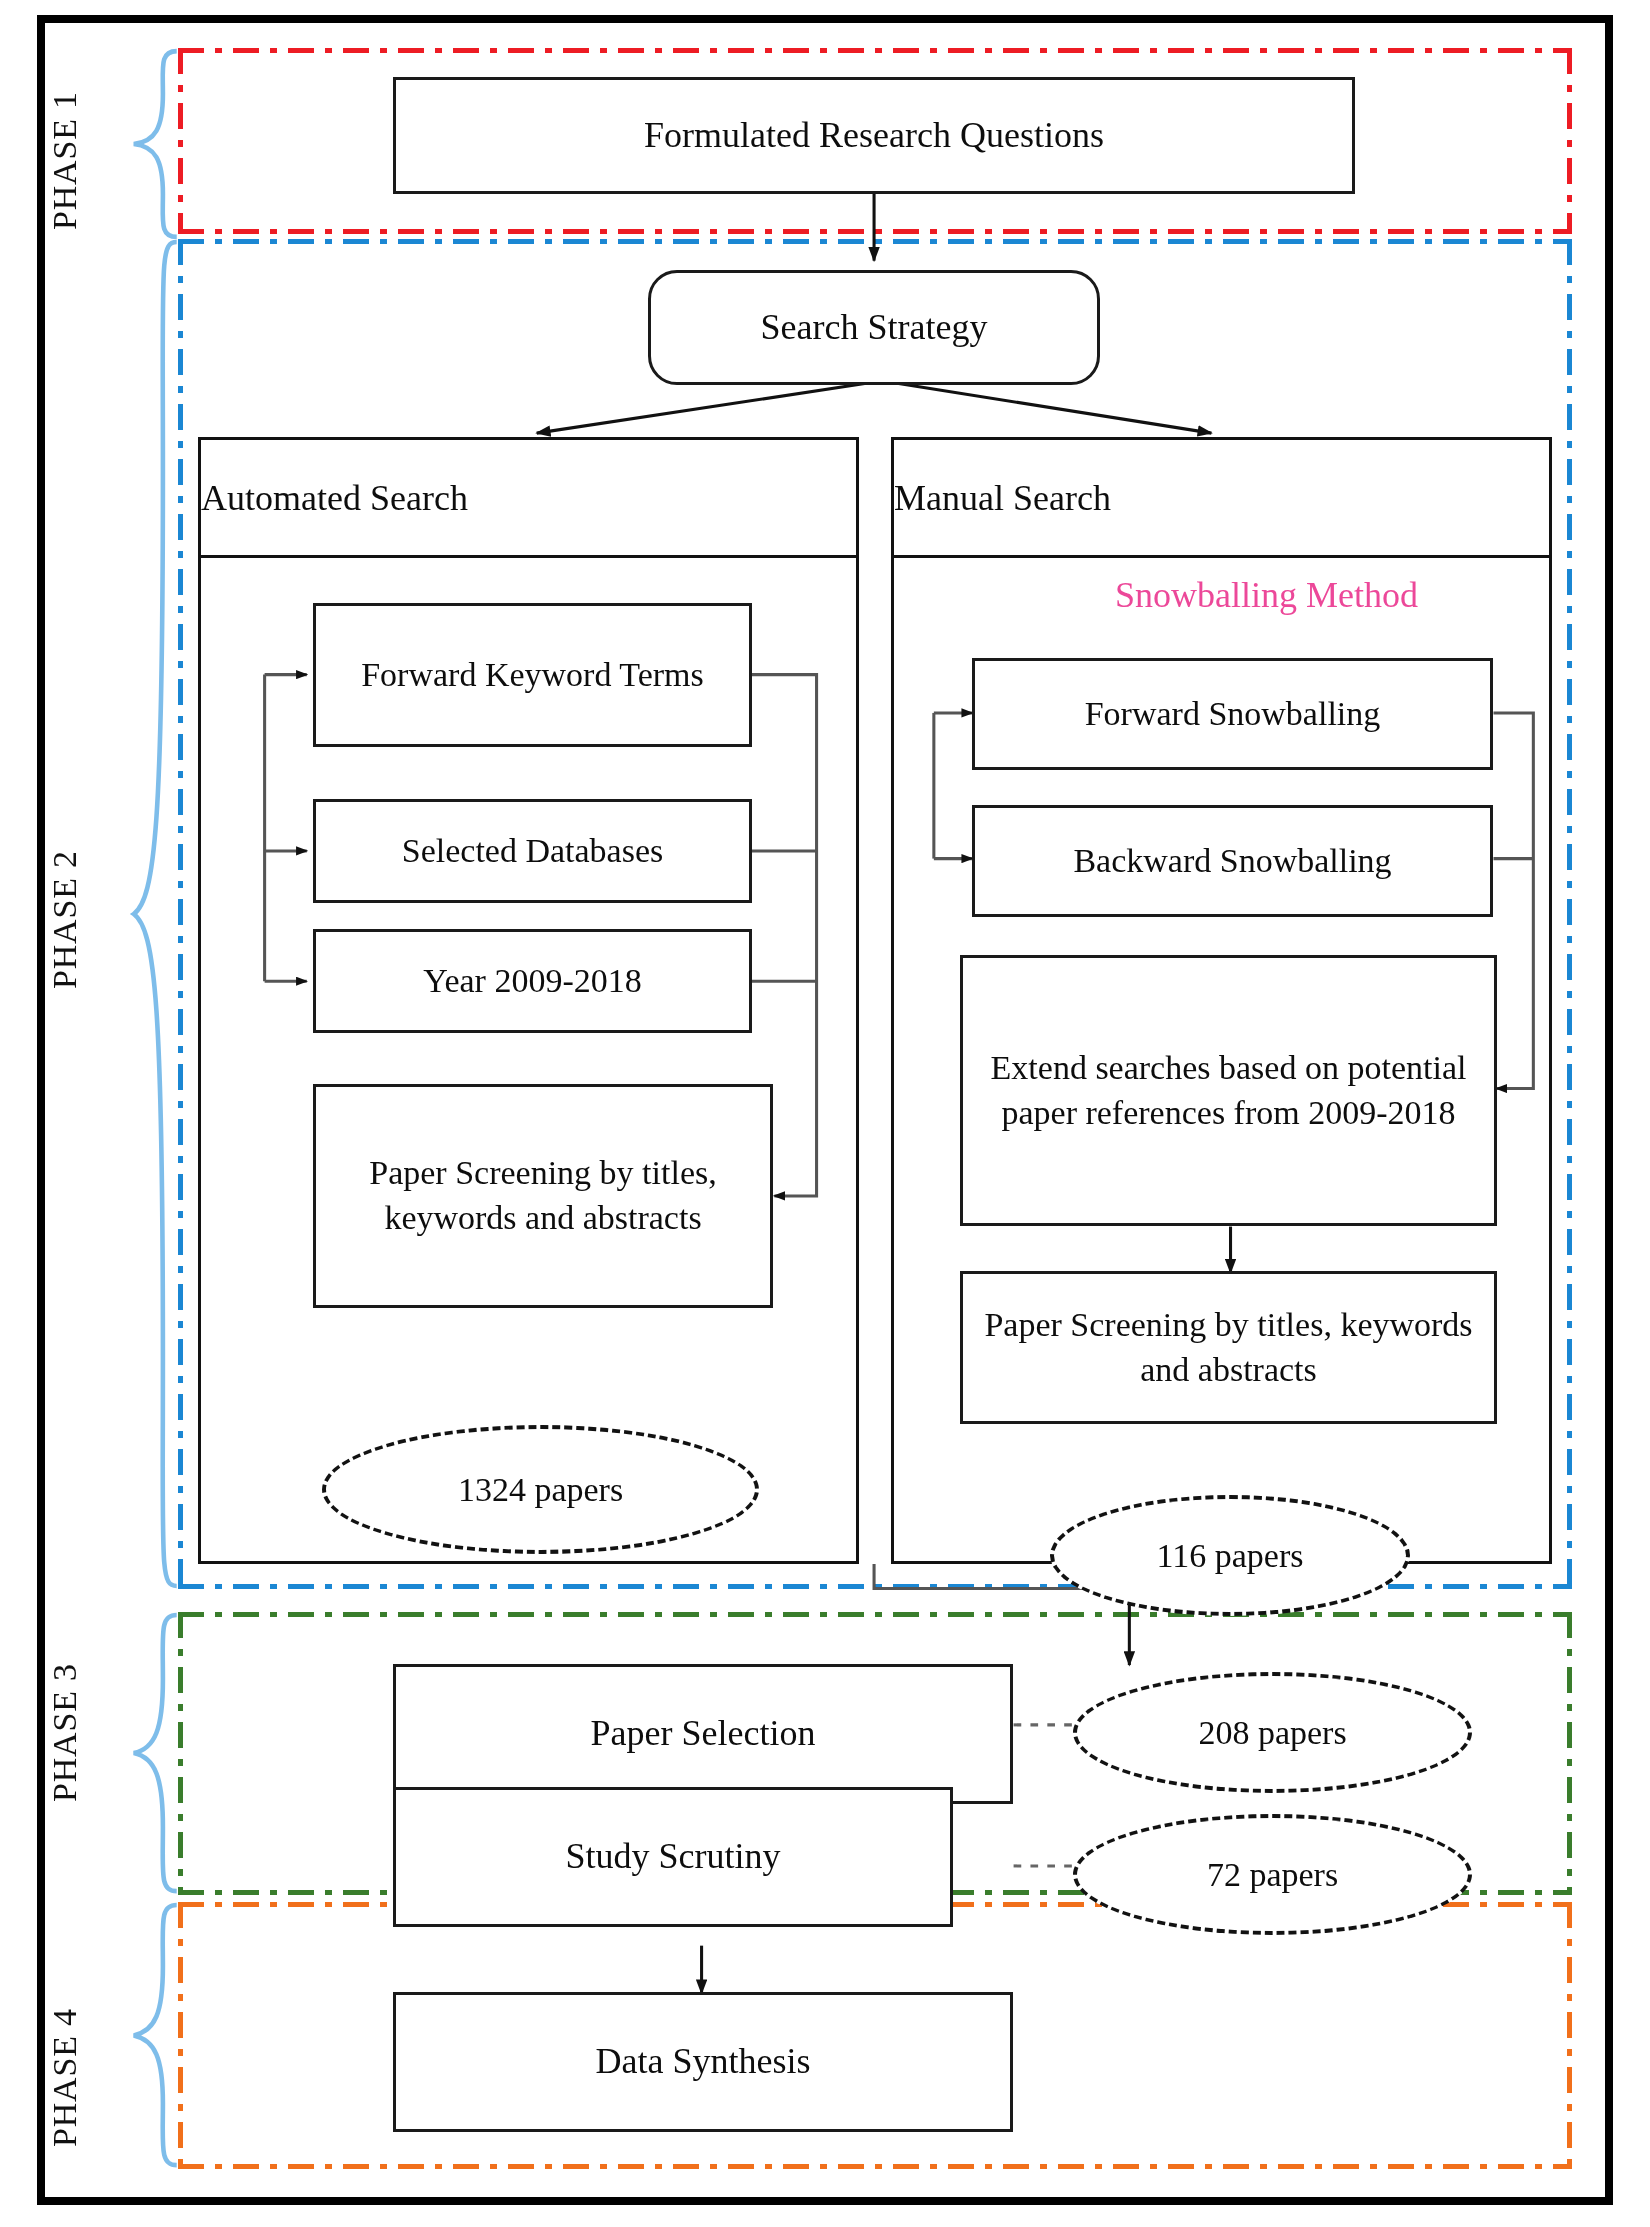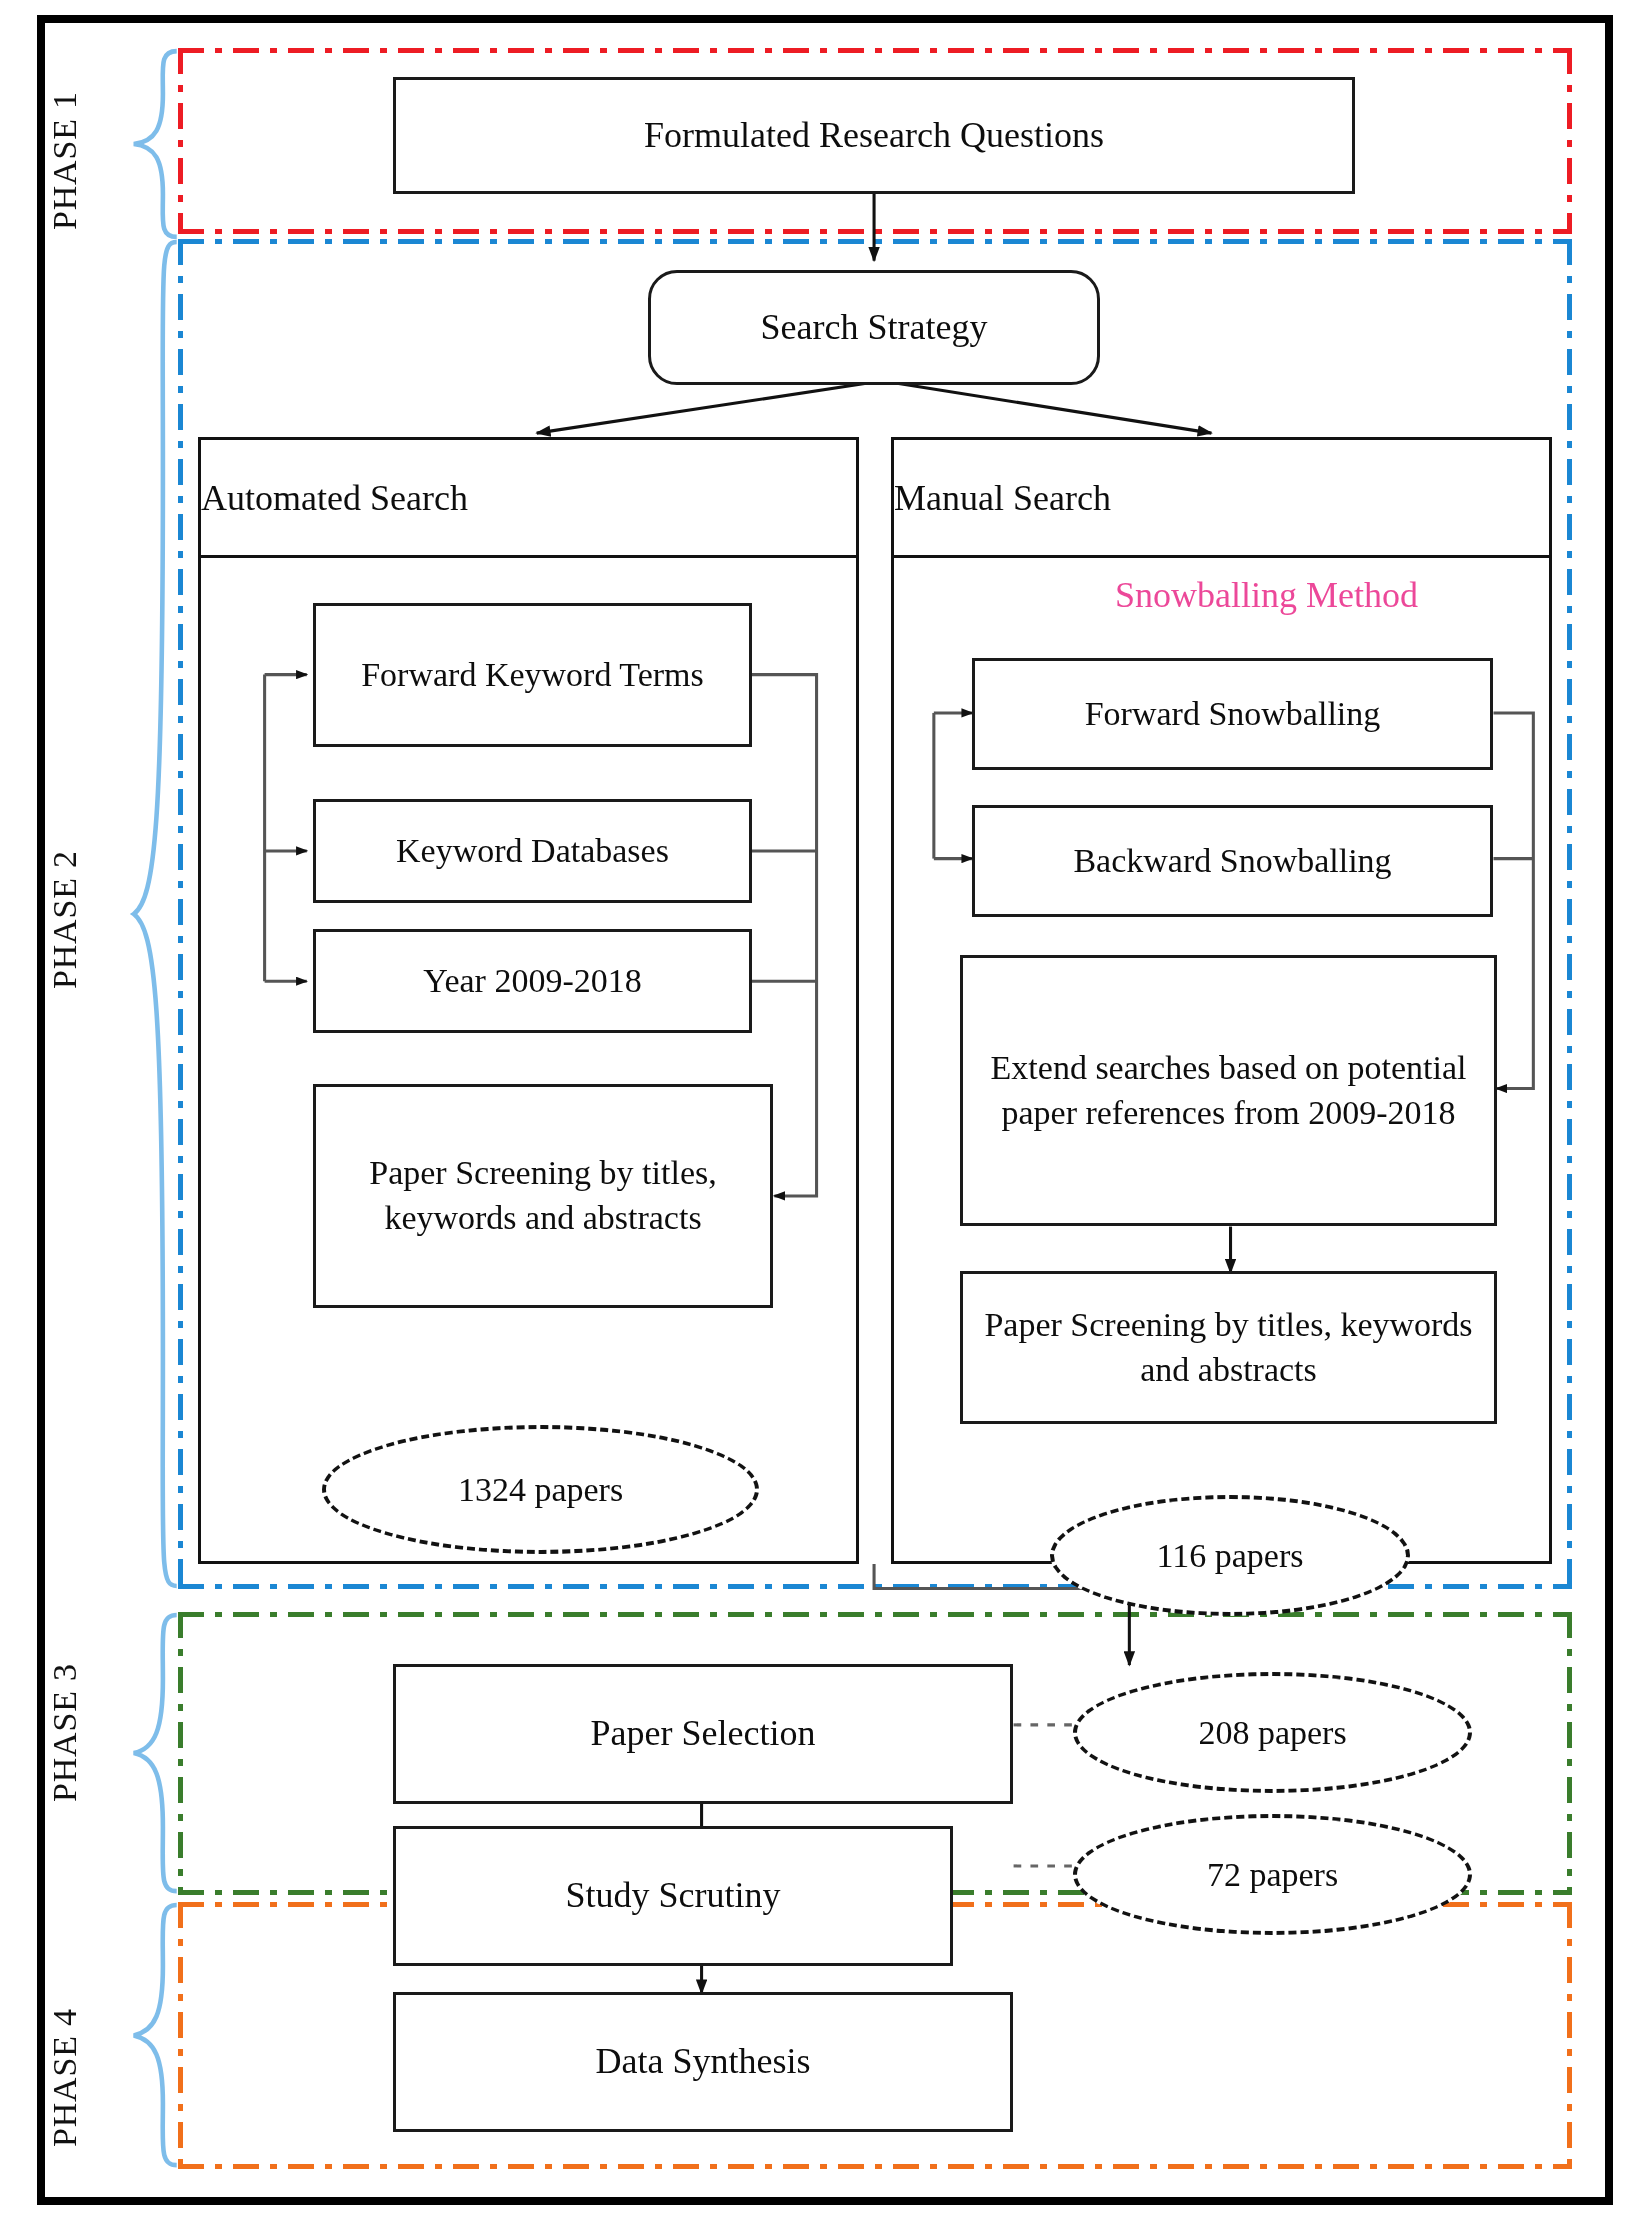"Keyword Databases" span.txt { text: Keyword -> Selected }
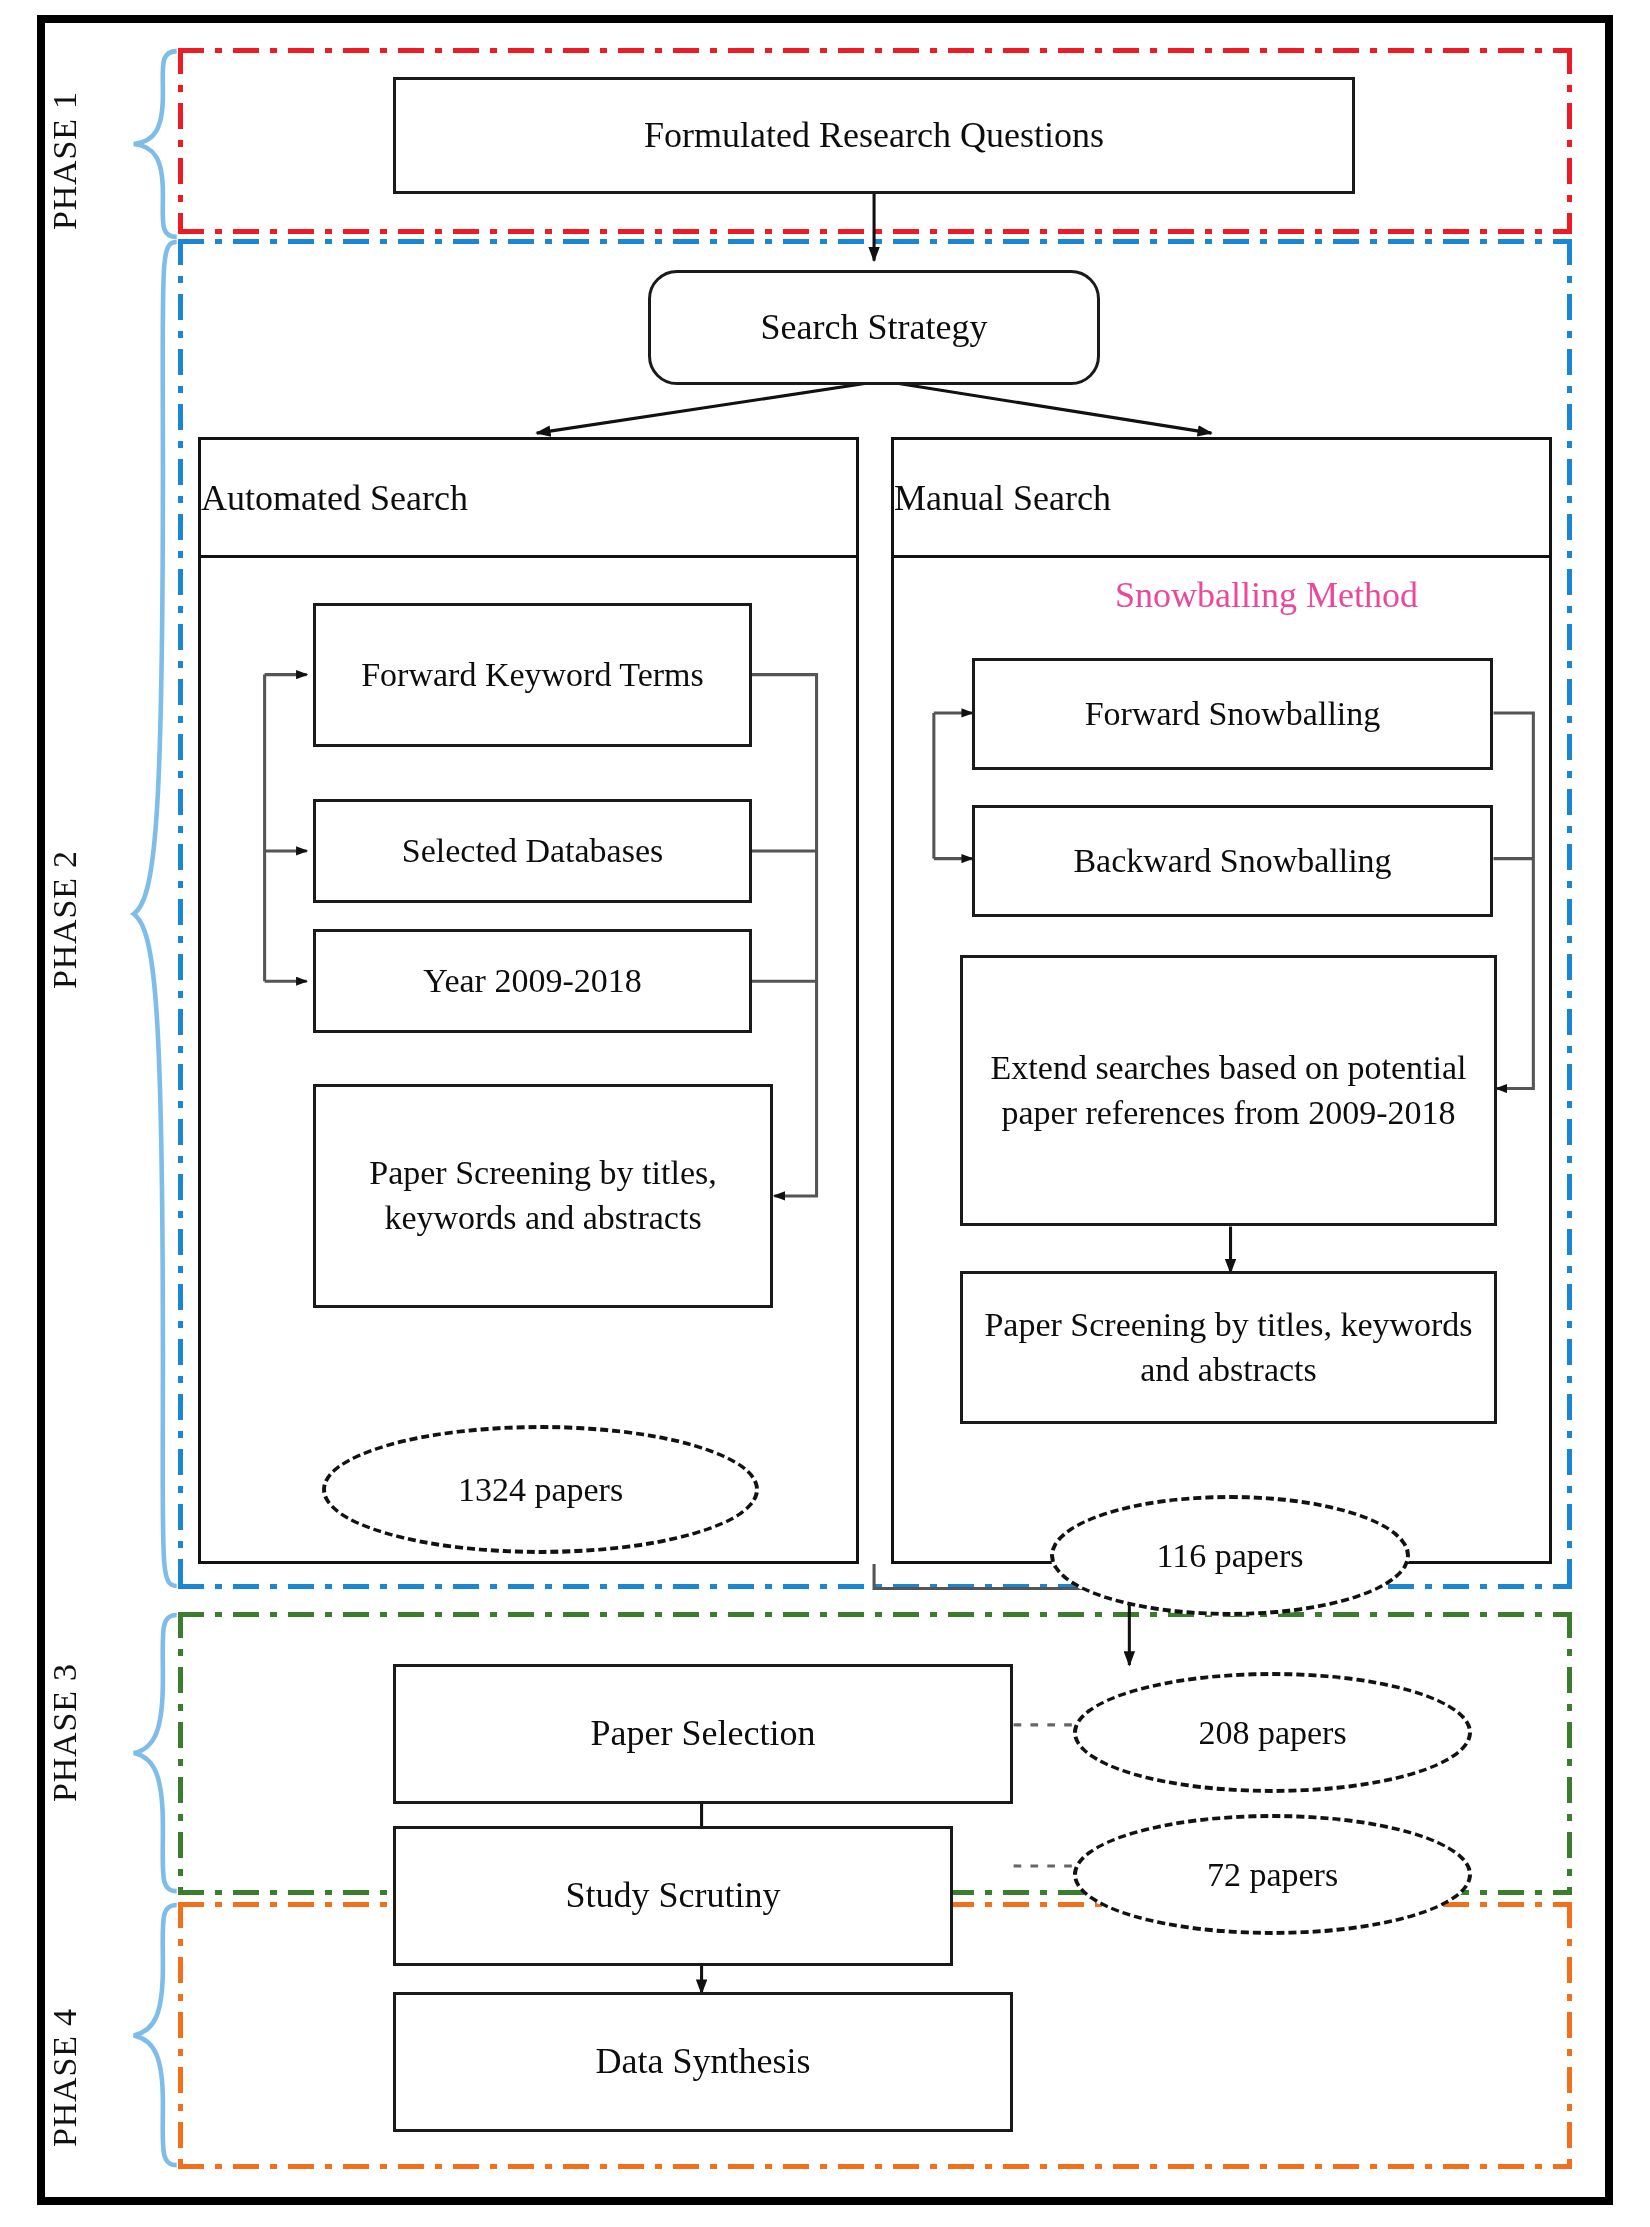"Study Scrutiny" div.node { top: 1826px -> 1787px }
